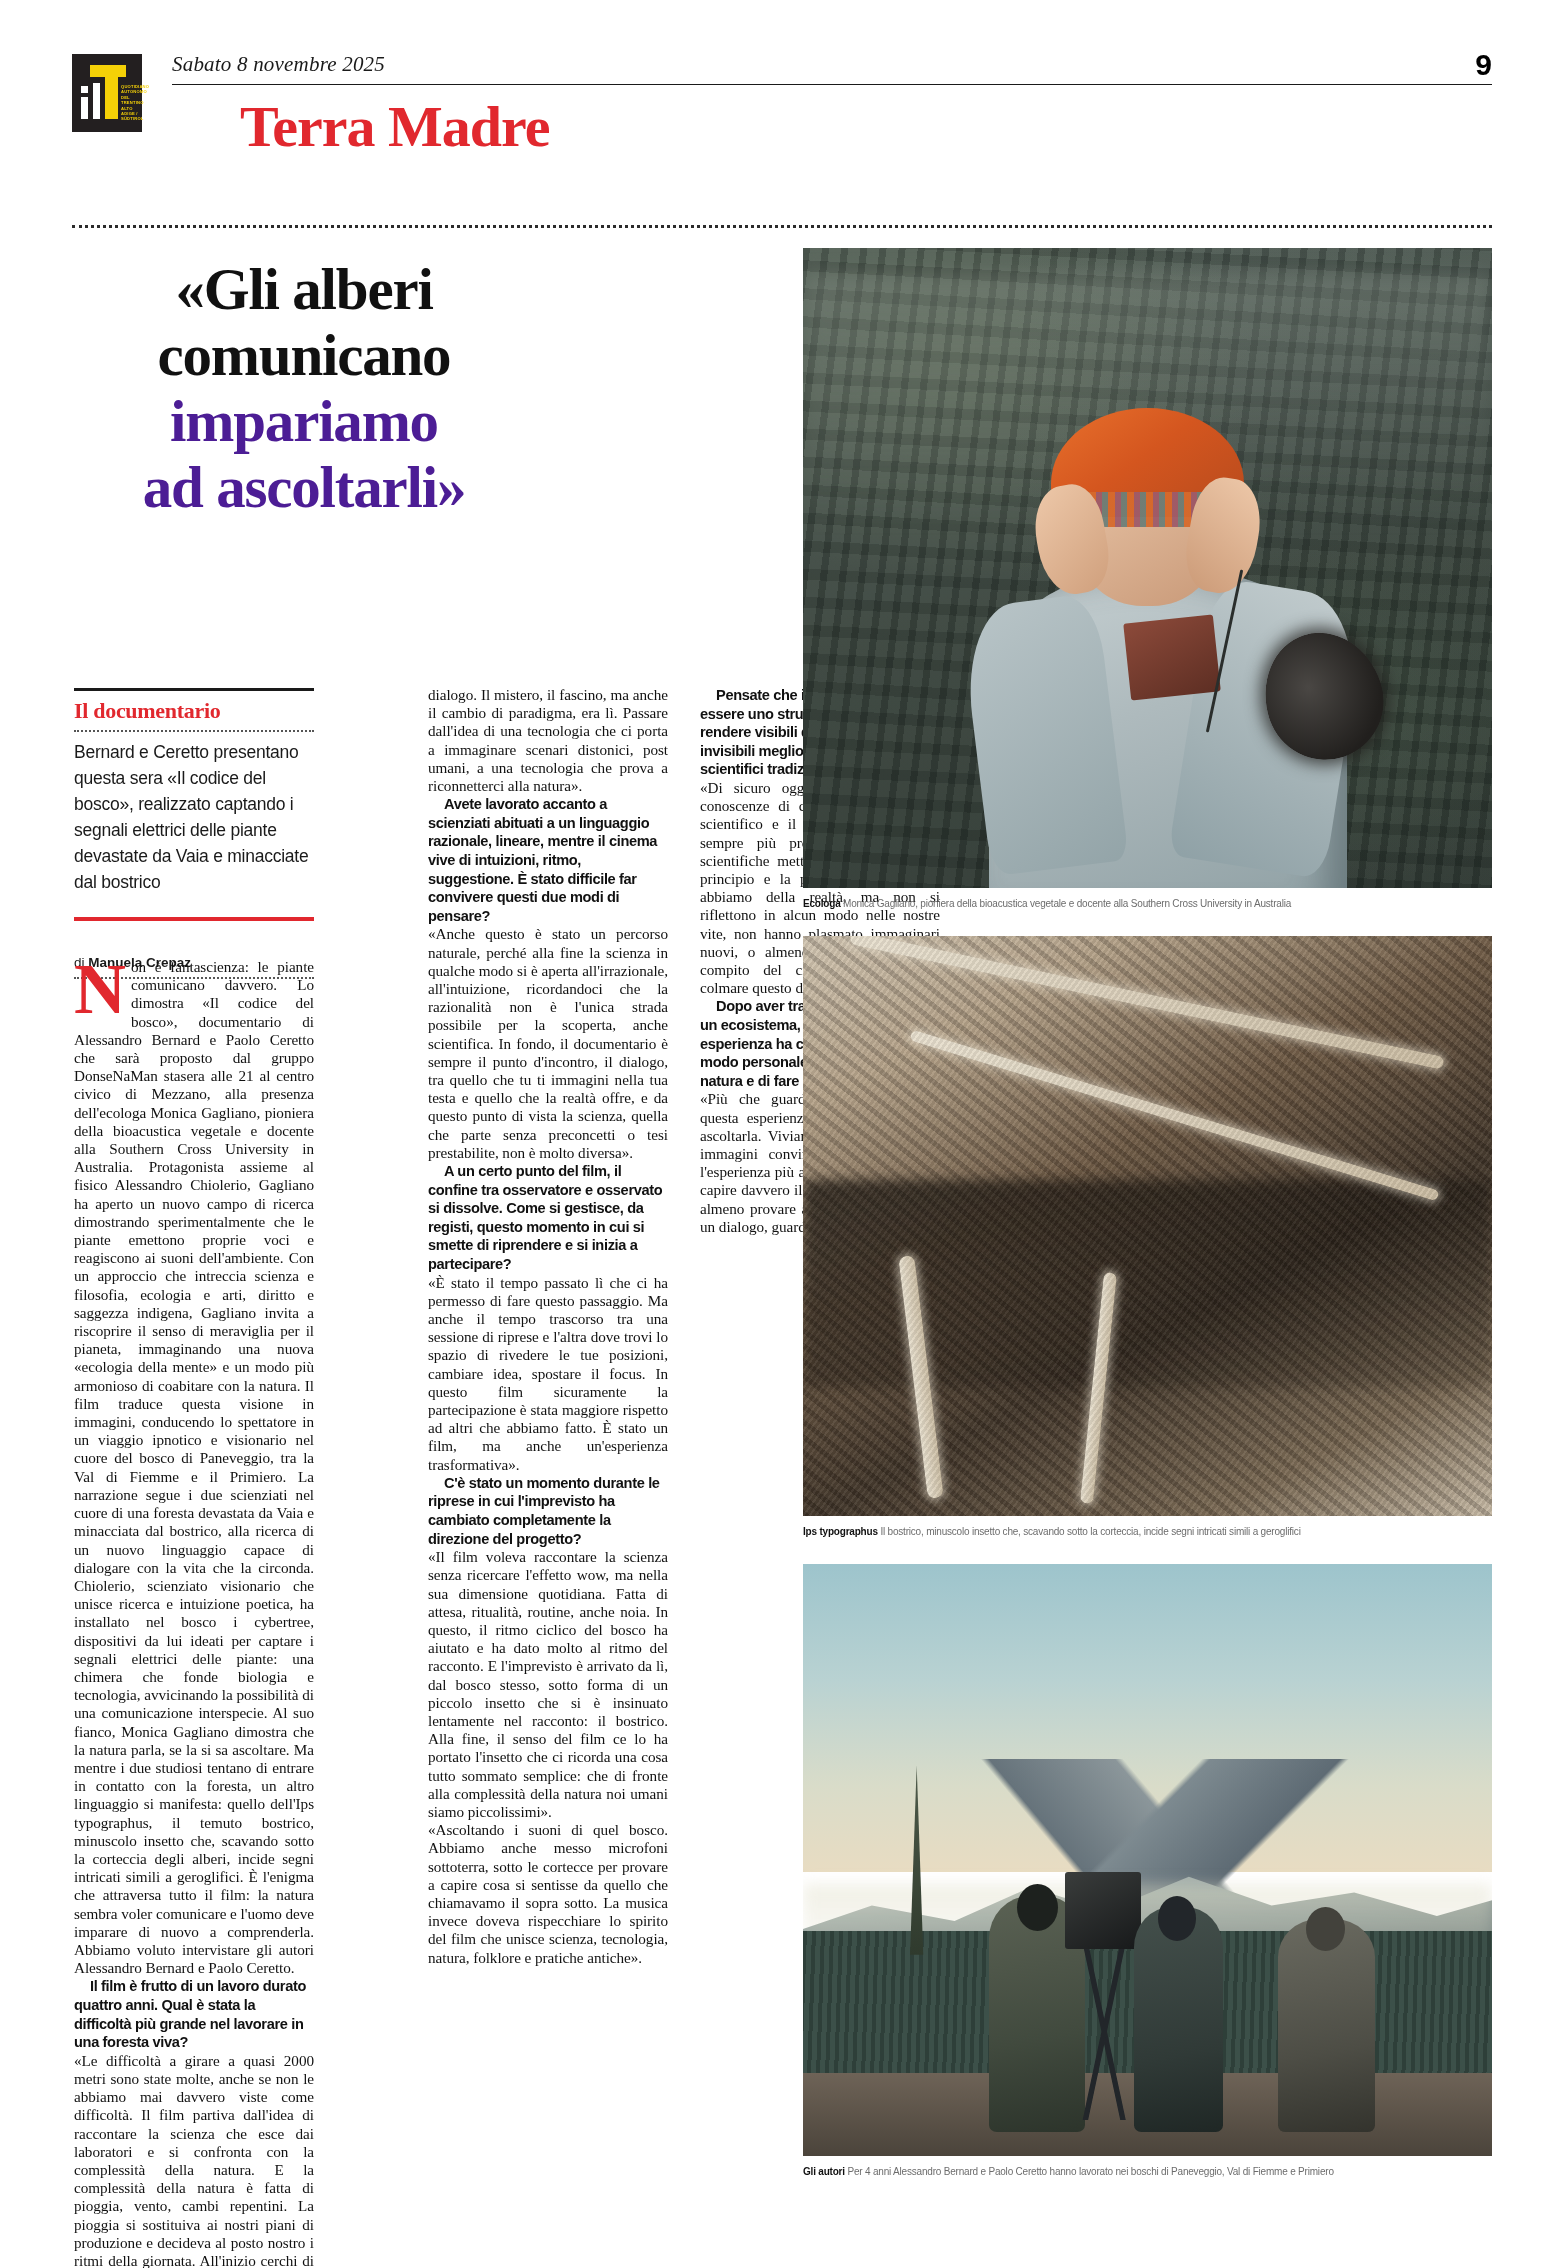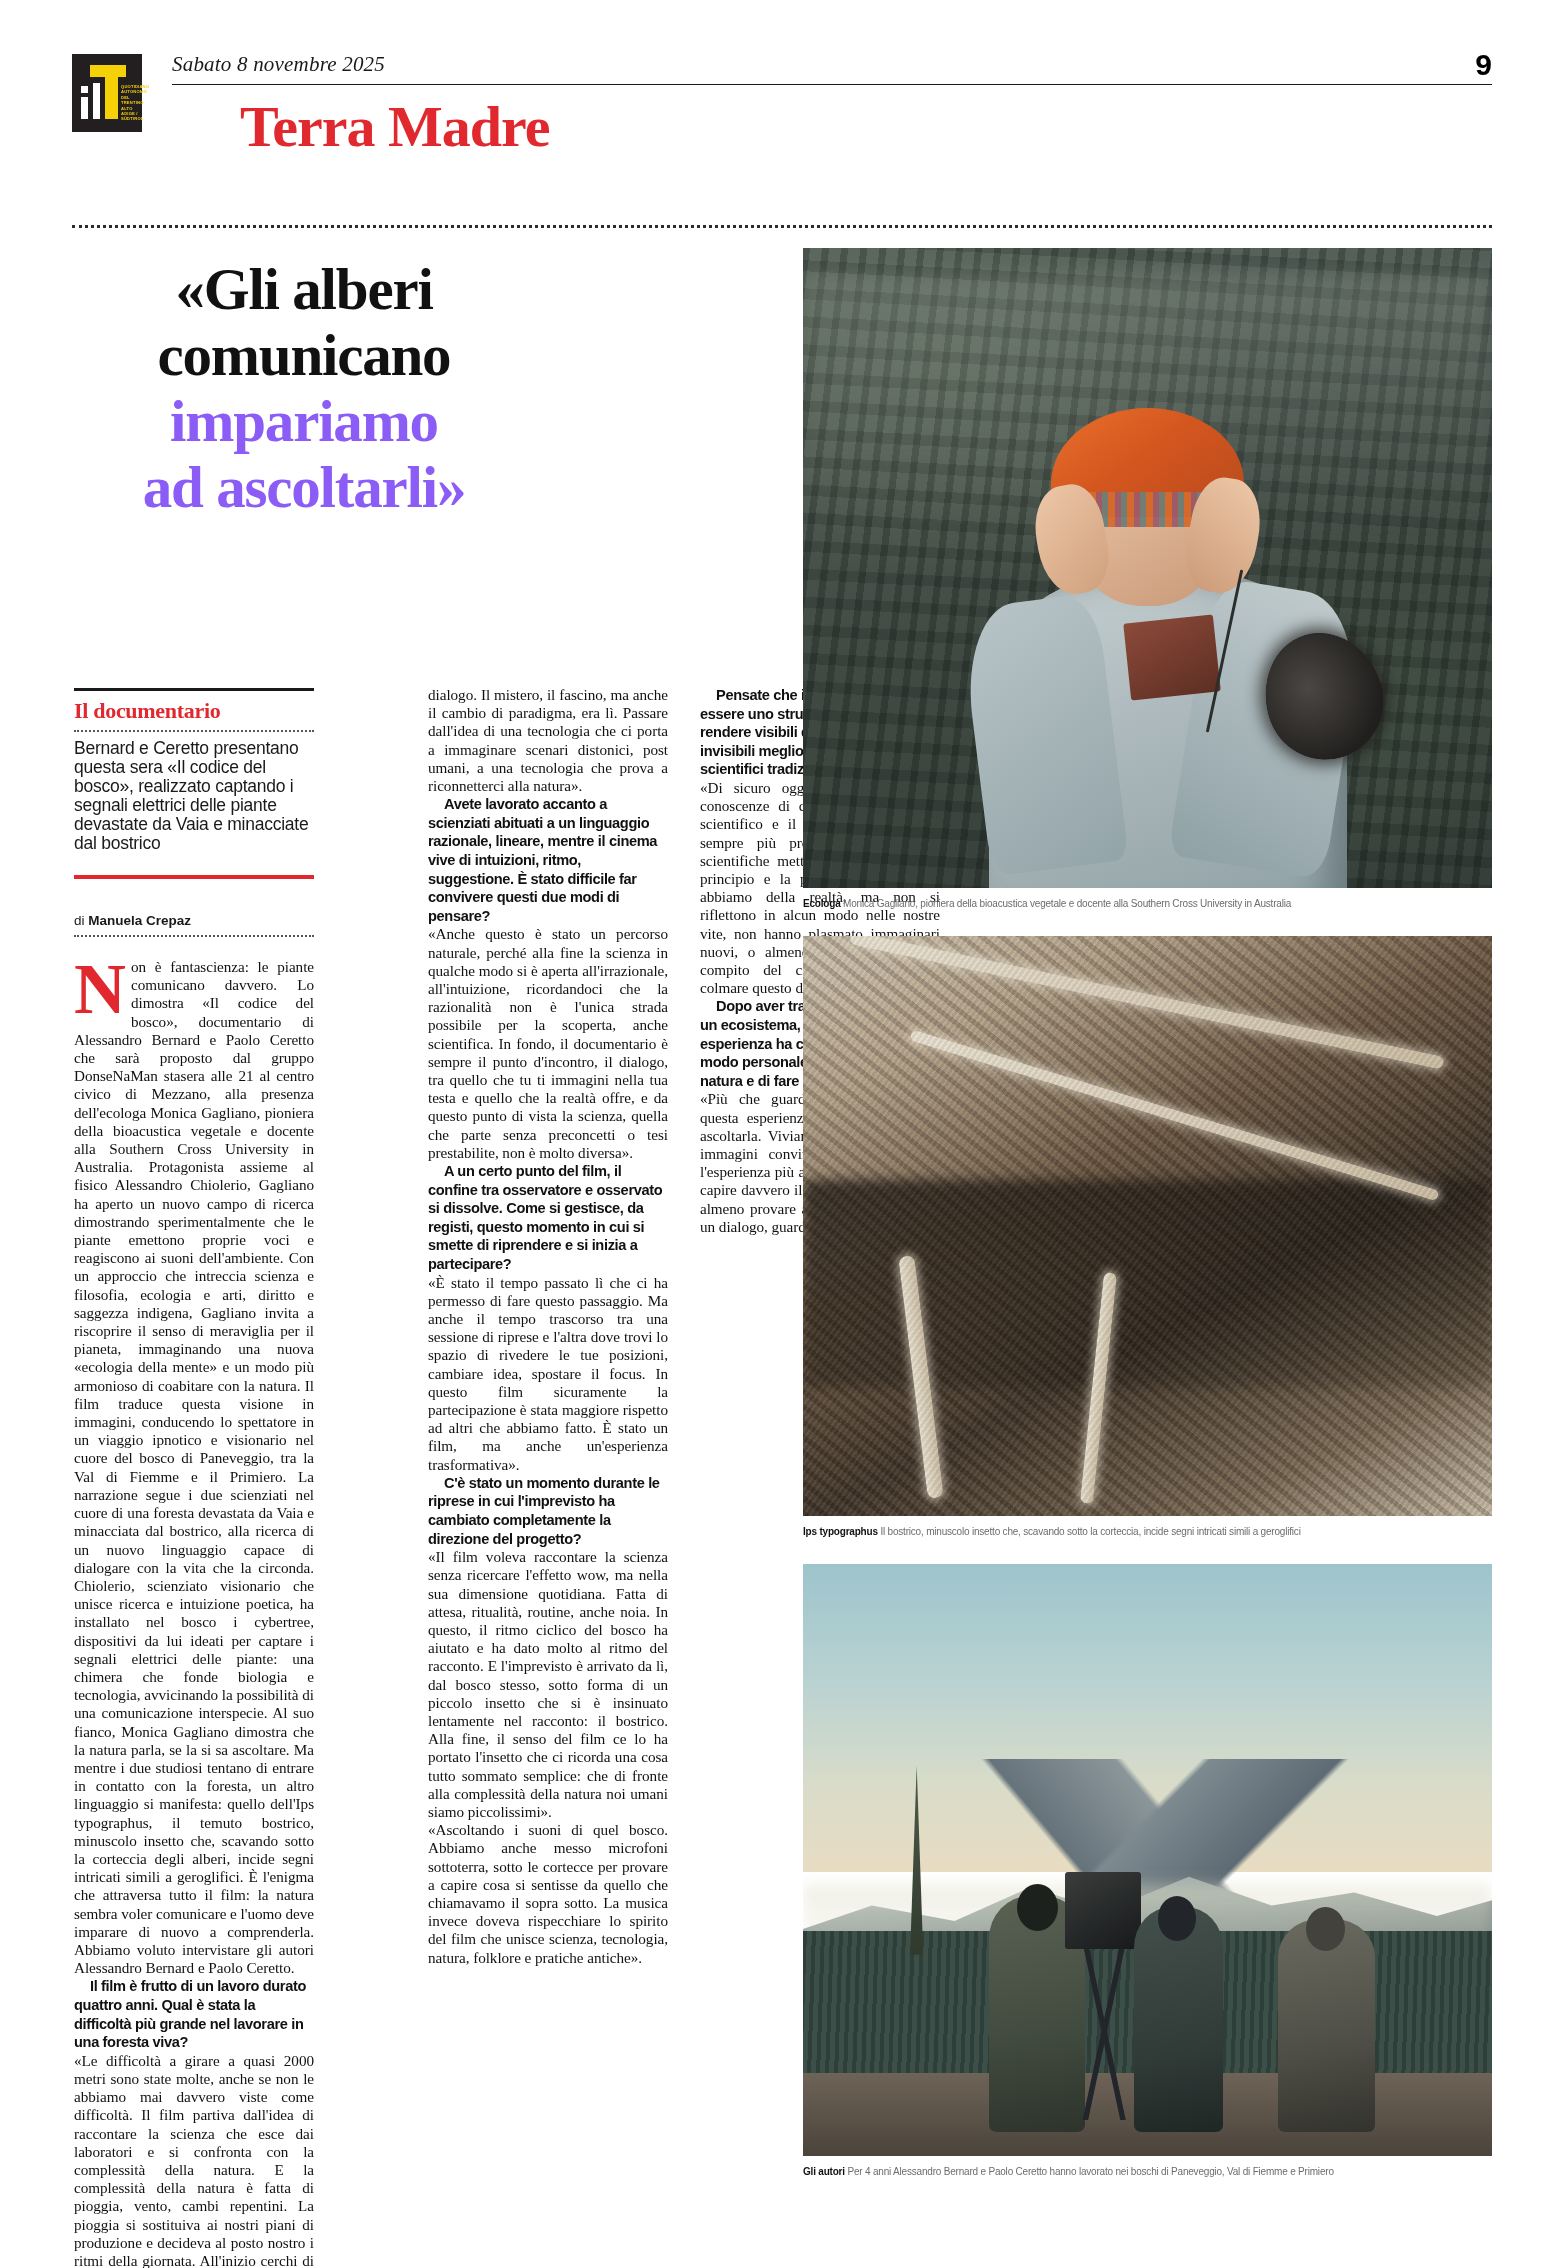"impariamo" .headline .red { color: #8b5cf6 -> #4c1d95 }
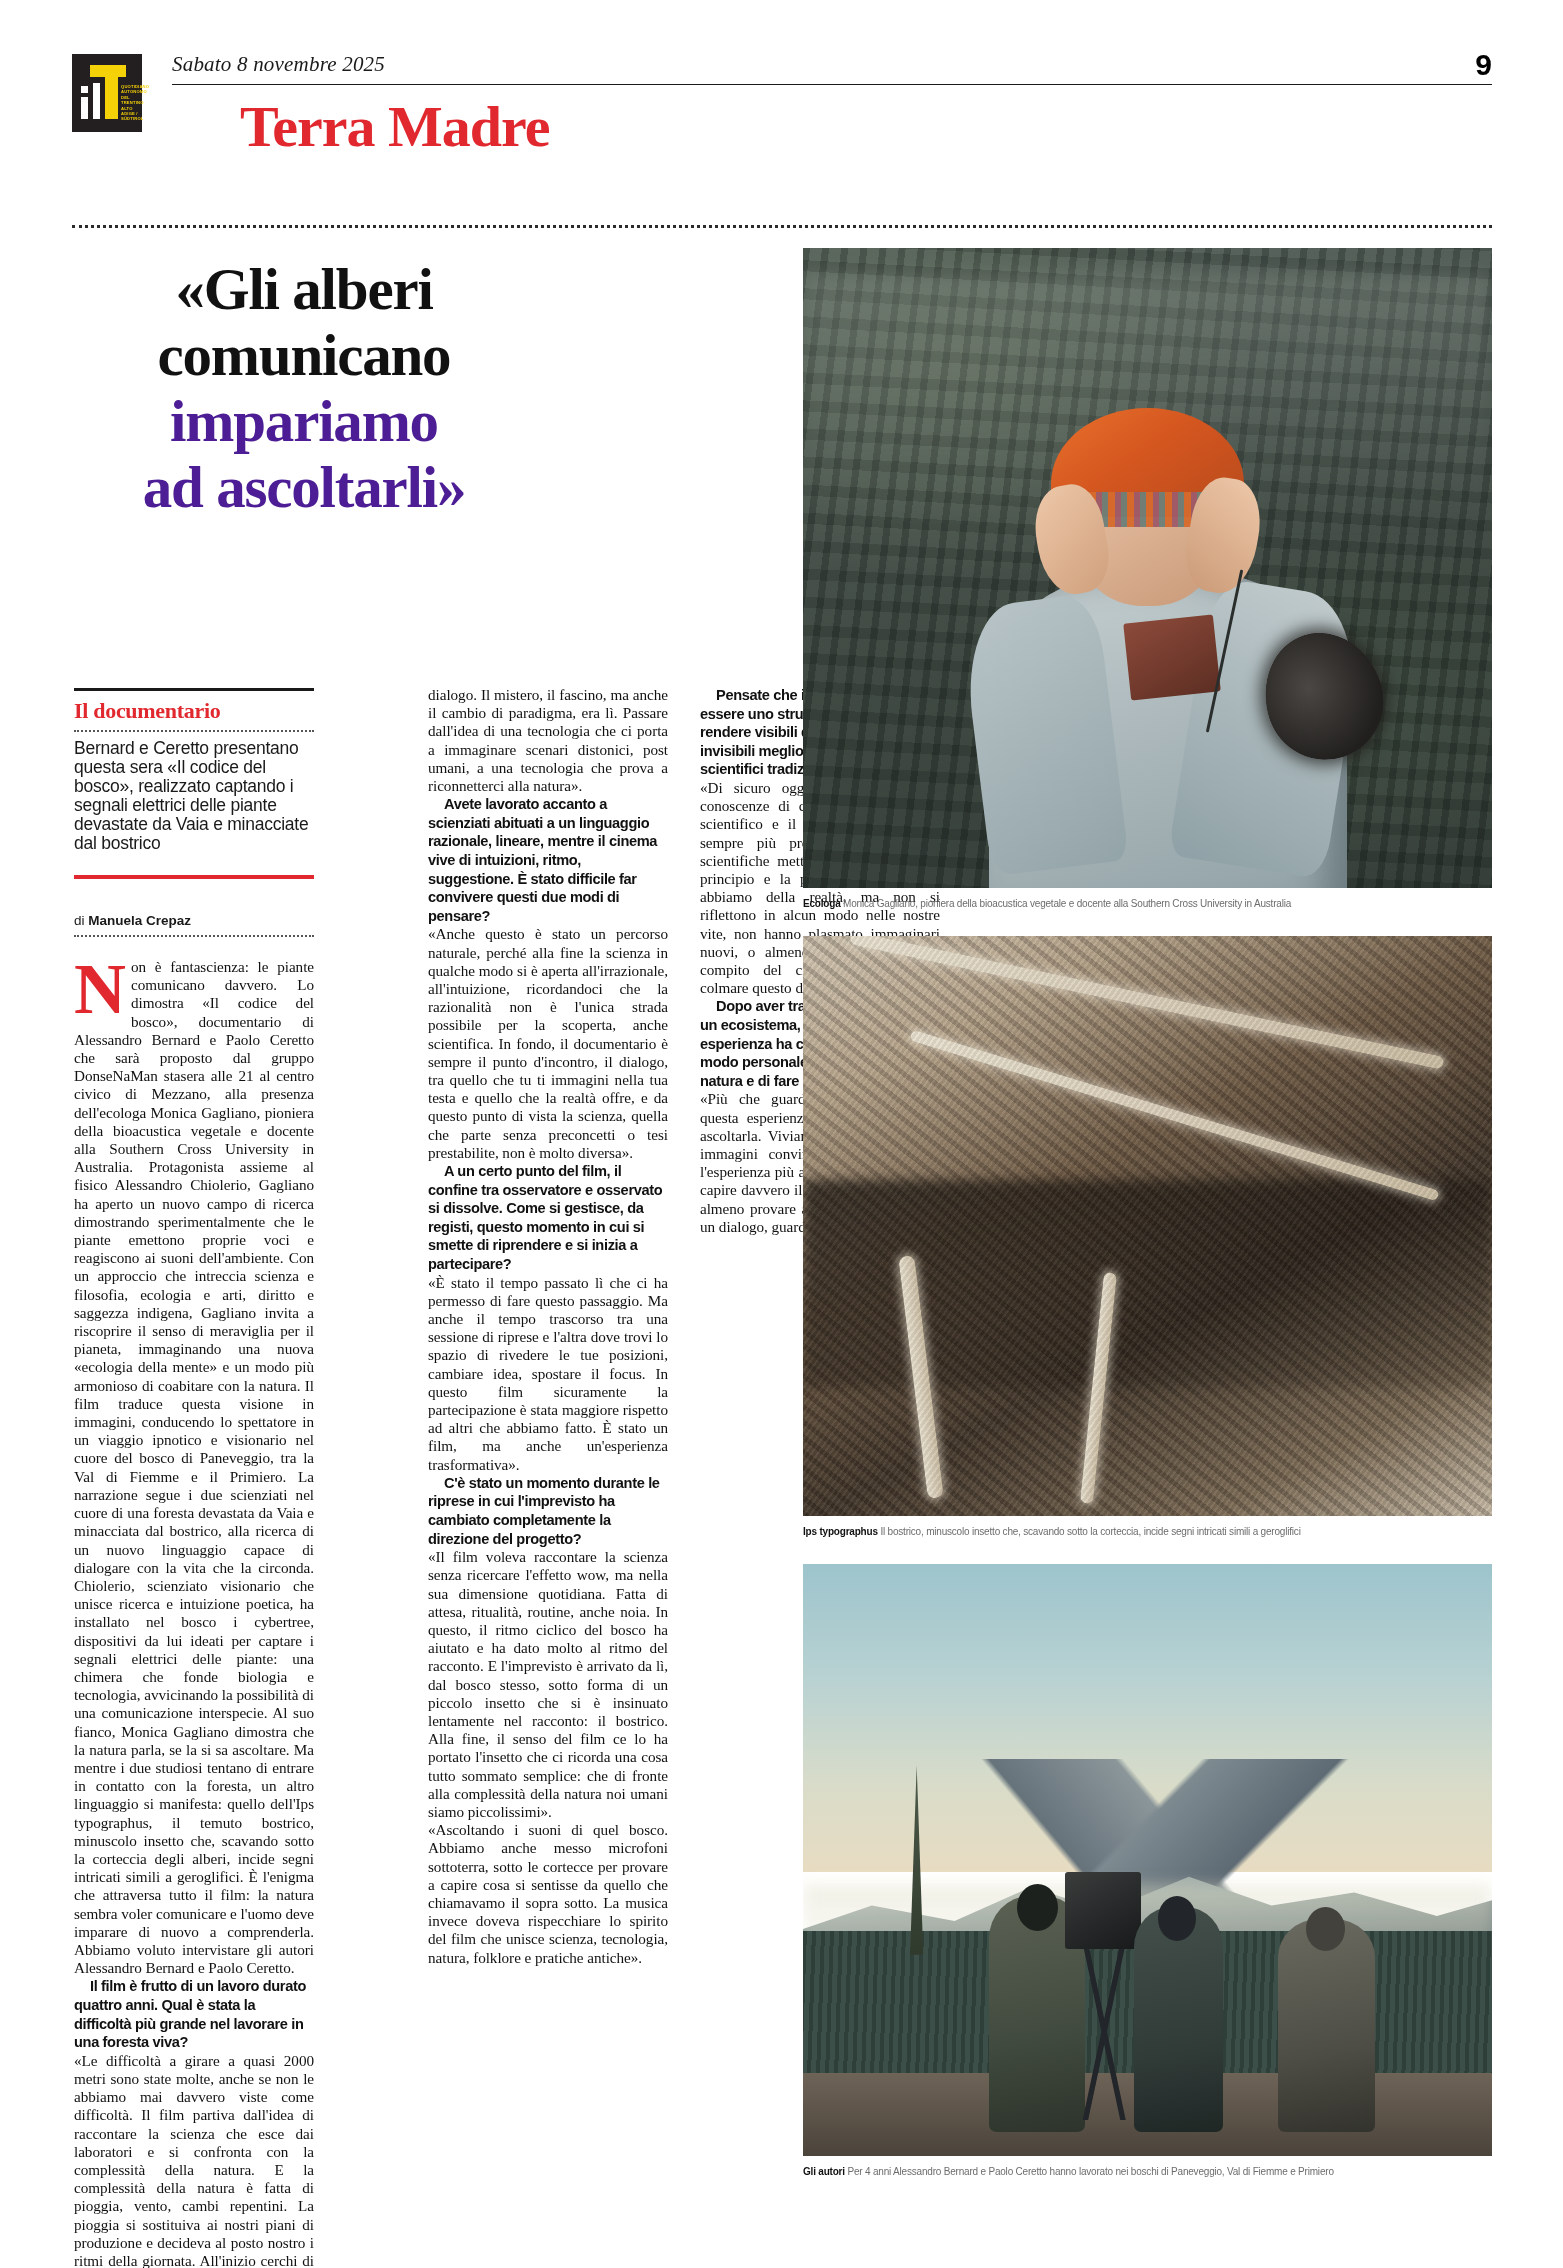"Bernard e Ceretto presentano questa" .doc-body { line-height: 19px -> 26px }
